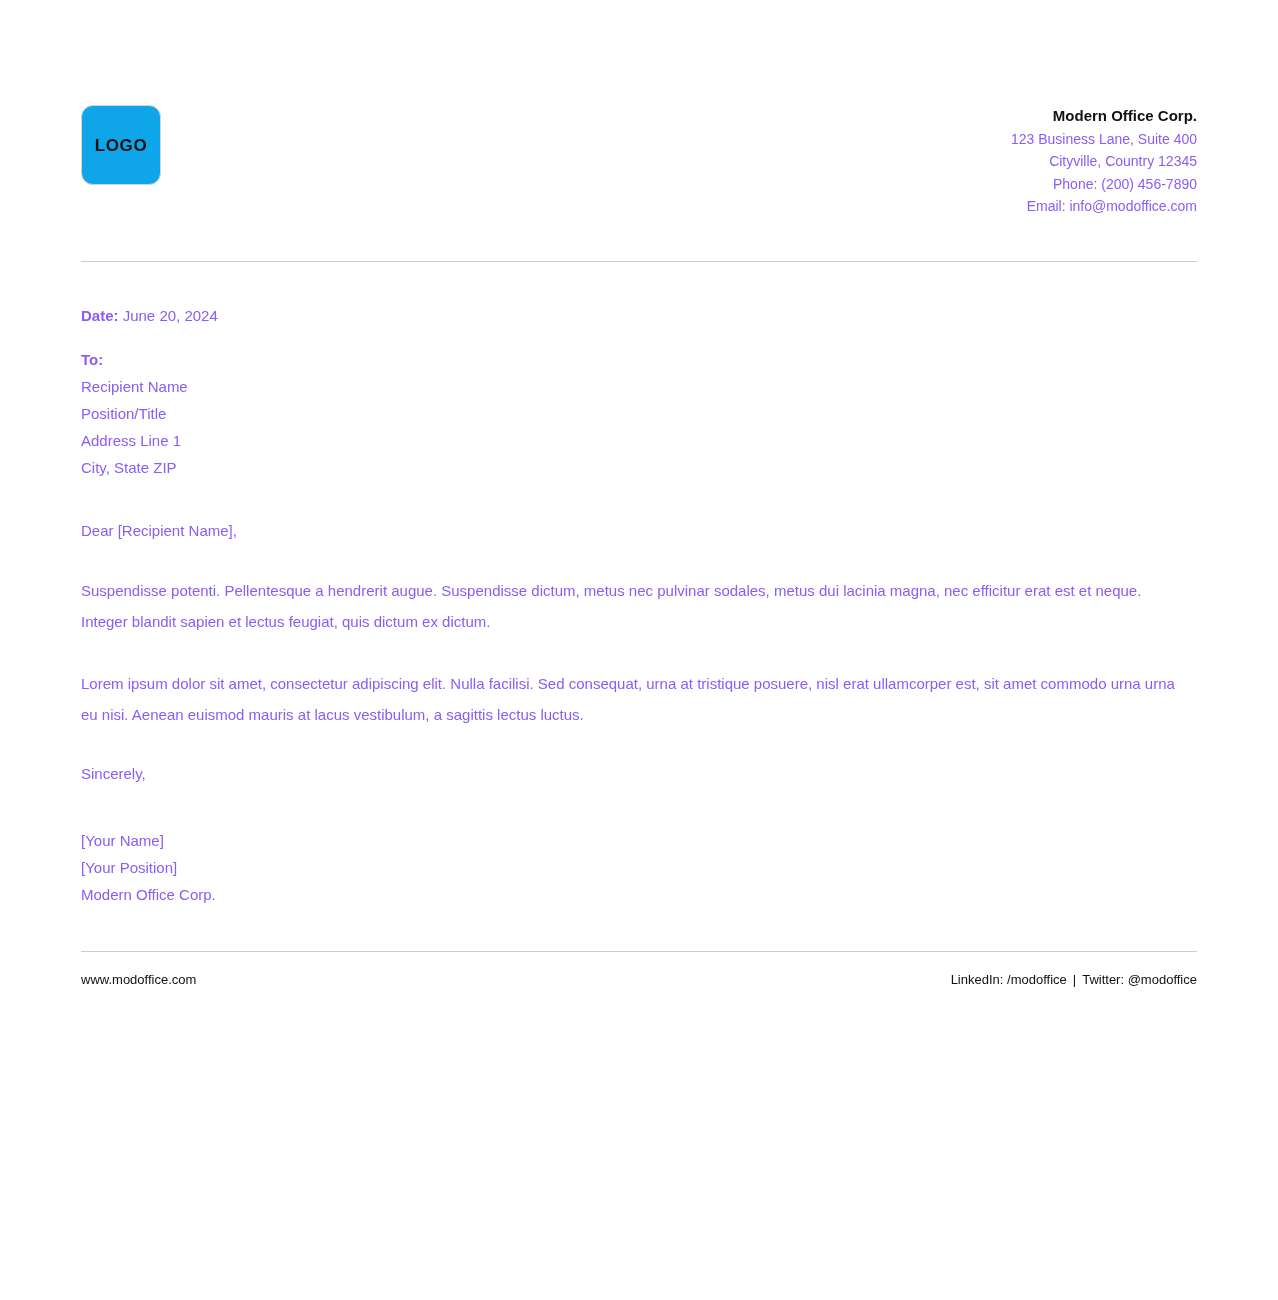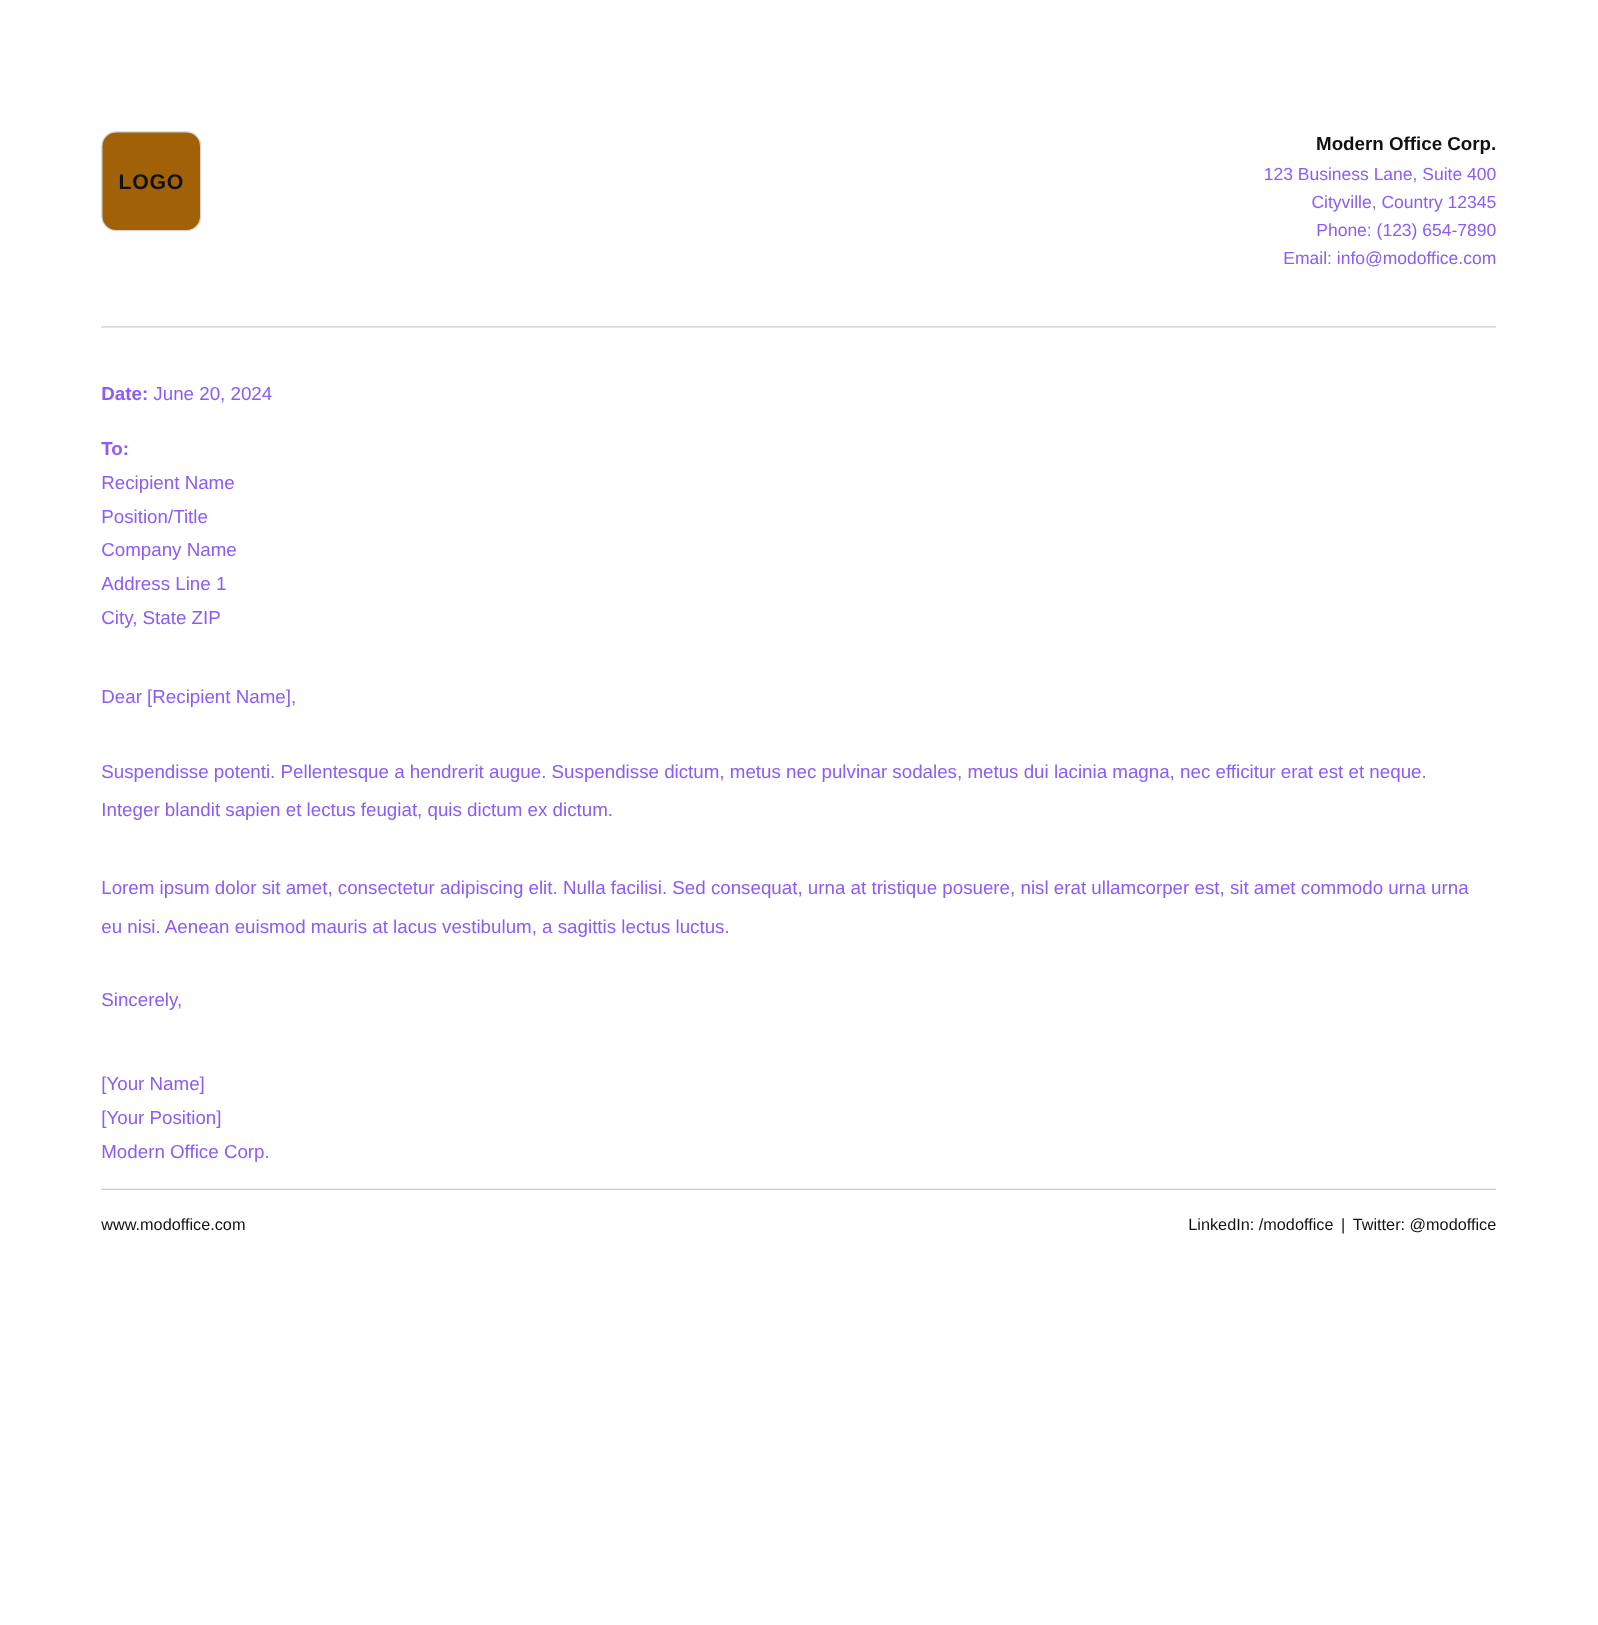"LOGO" .logo-box { background: #a16207 -> #0ea5e9 }
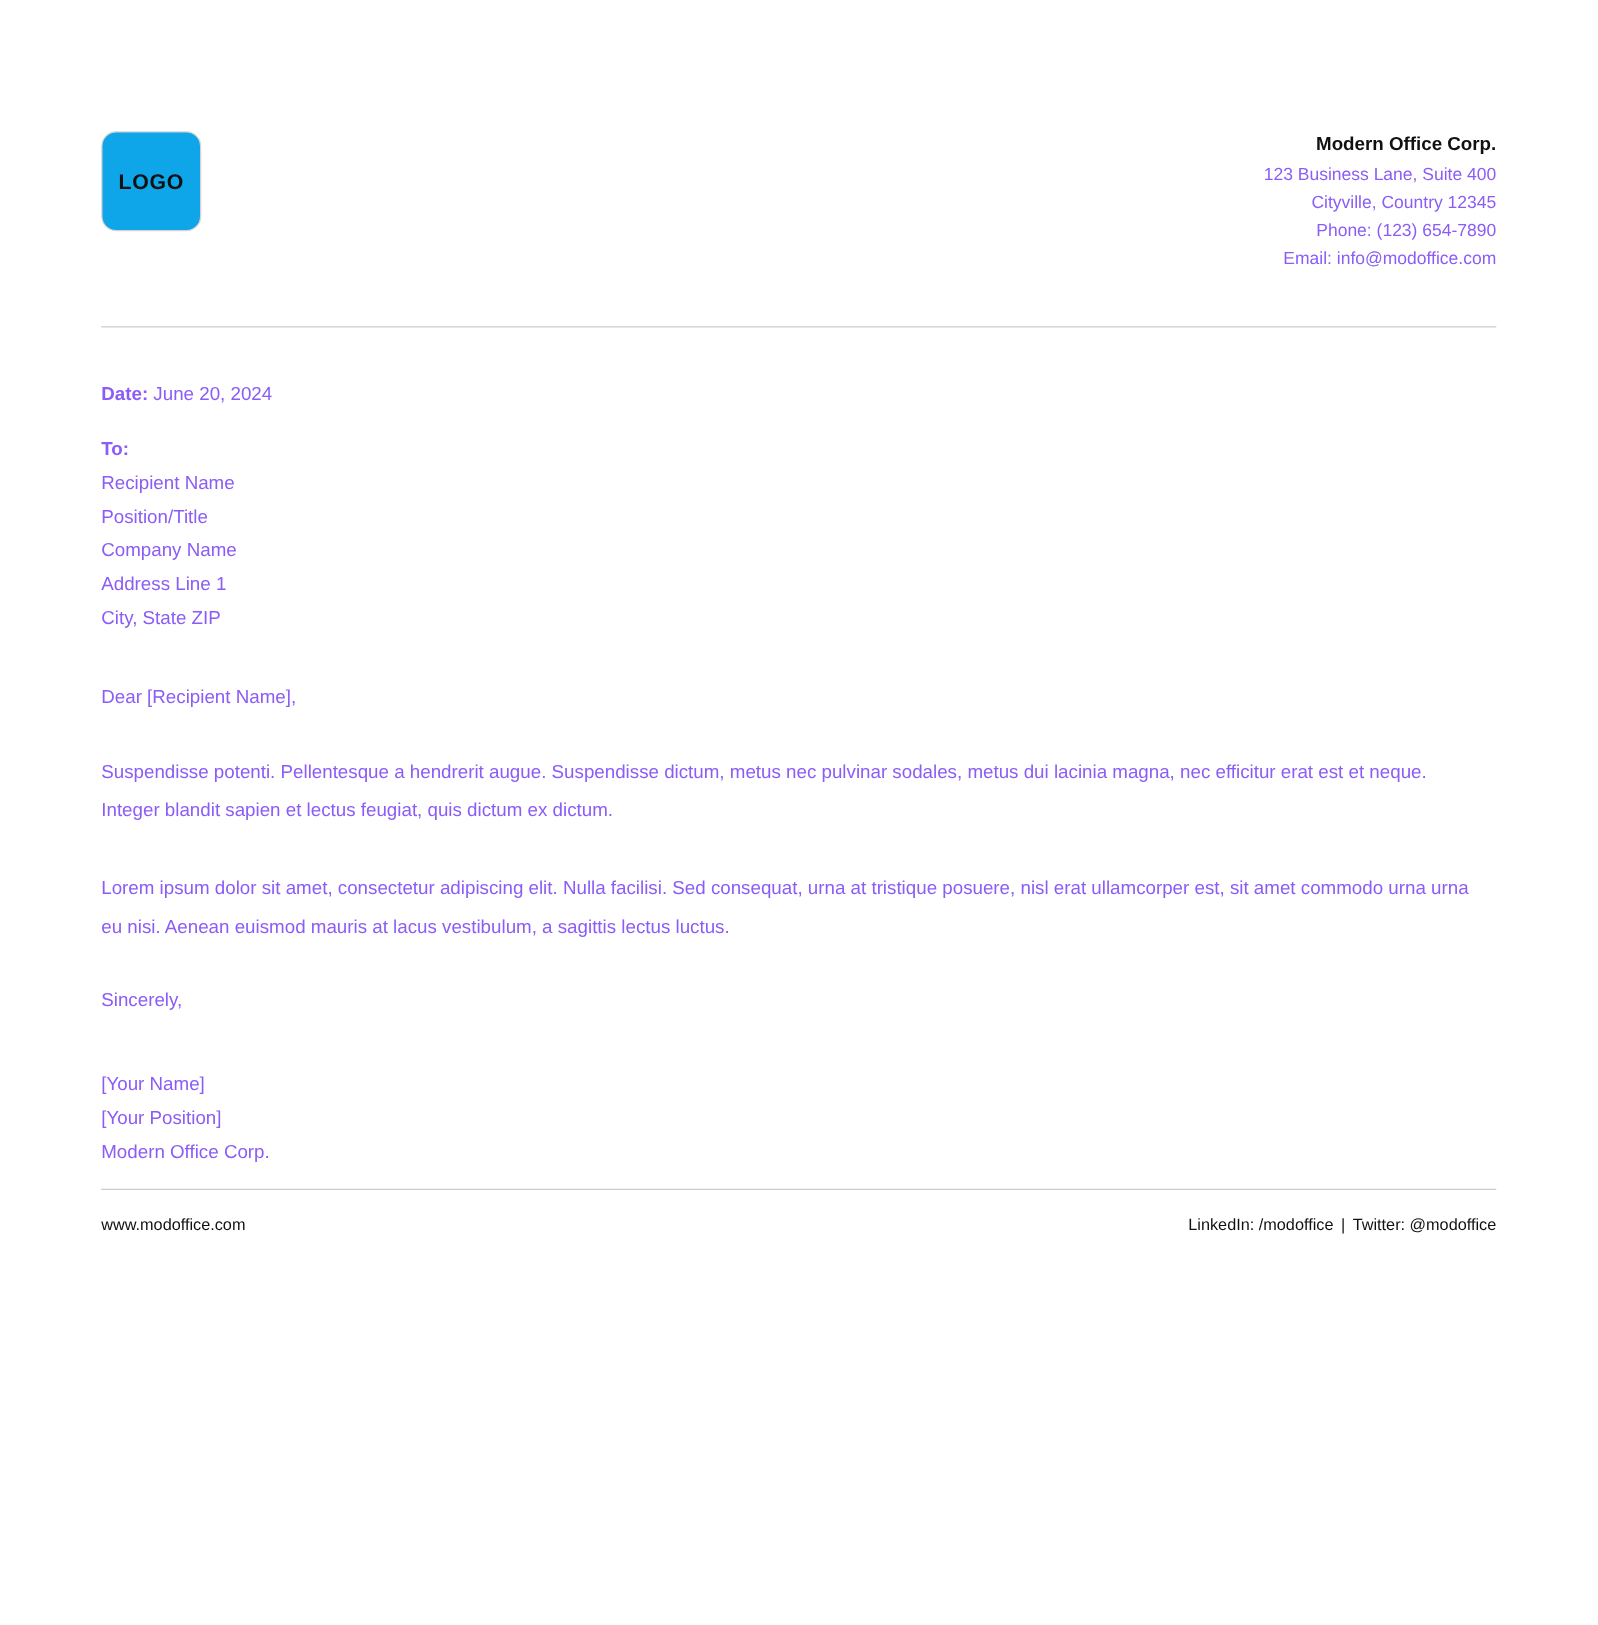"Phone: (123) 654-7890" div.company-line { text: 123) 654-7890 -> 200) 456-7890 }
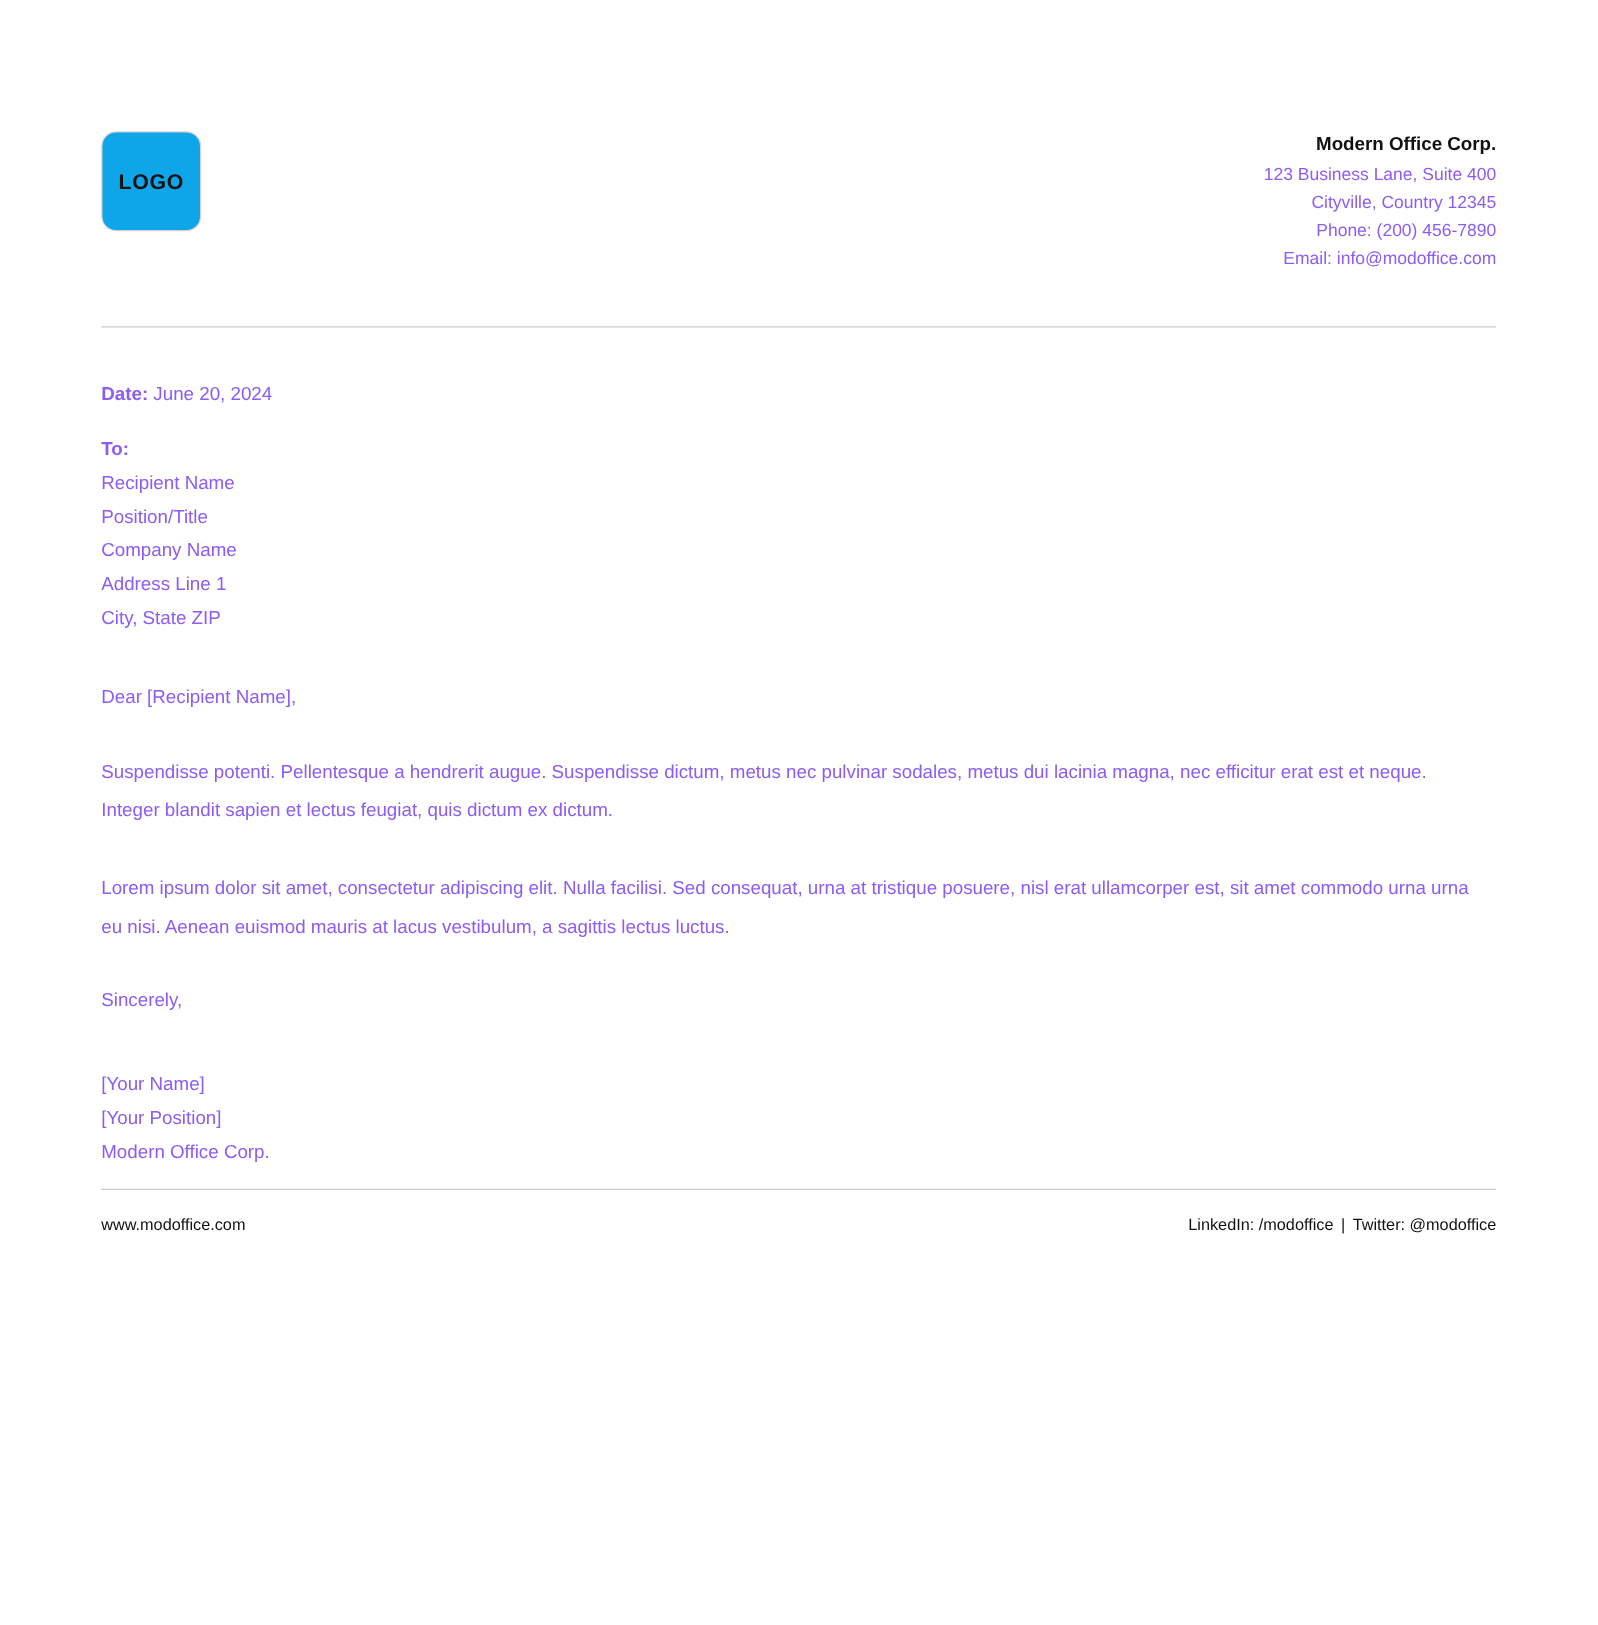"Company Name" div.line { html: <div>Company Name</div> -> none }
